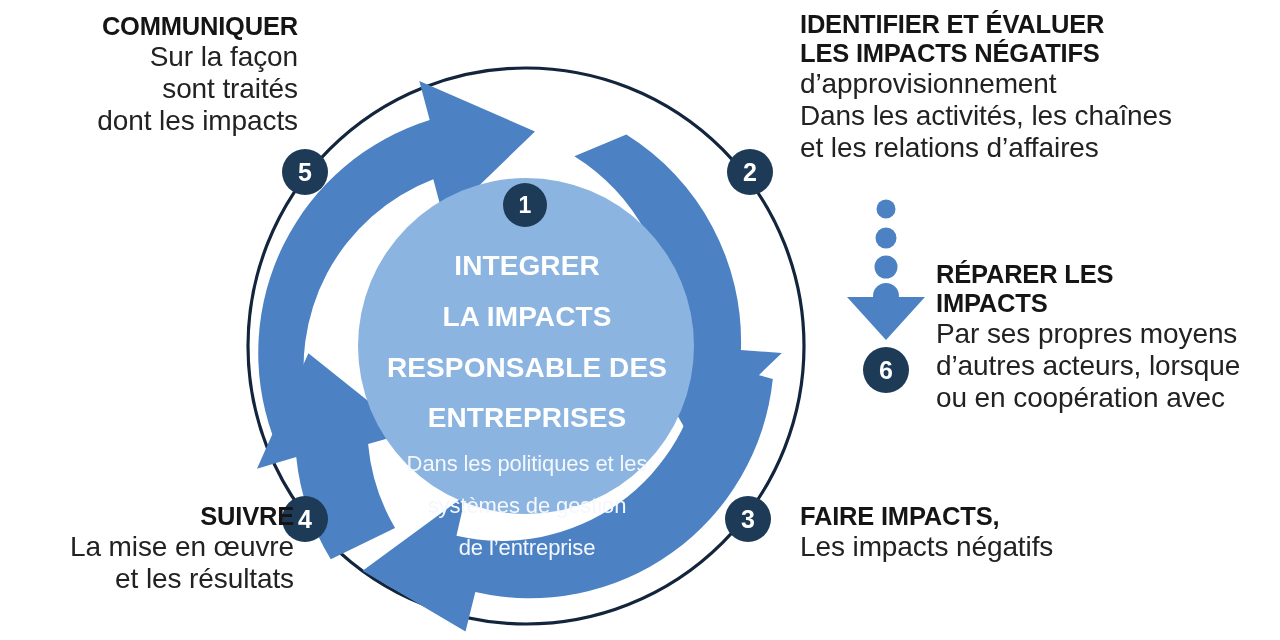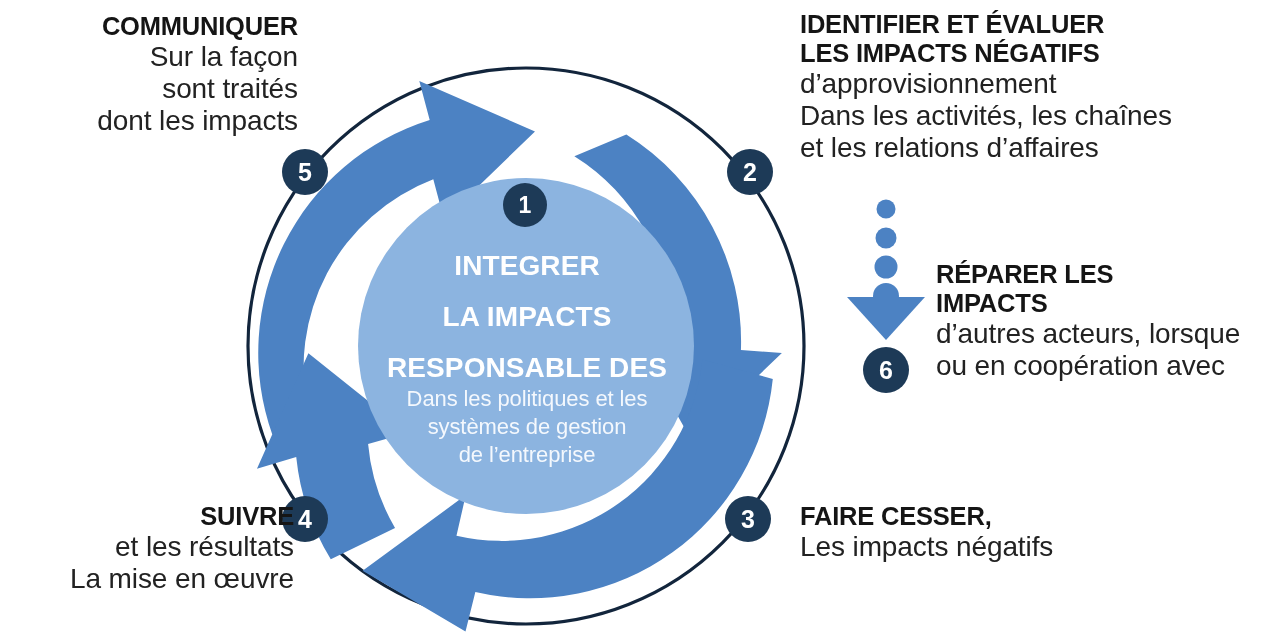"Par ses propres moyens" span.sub { html: none -> <span>Par ses propres moyens</span> }
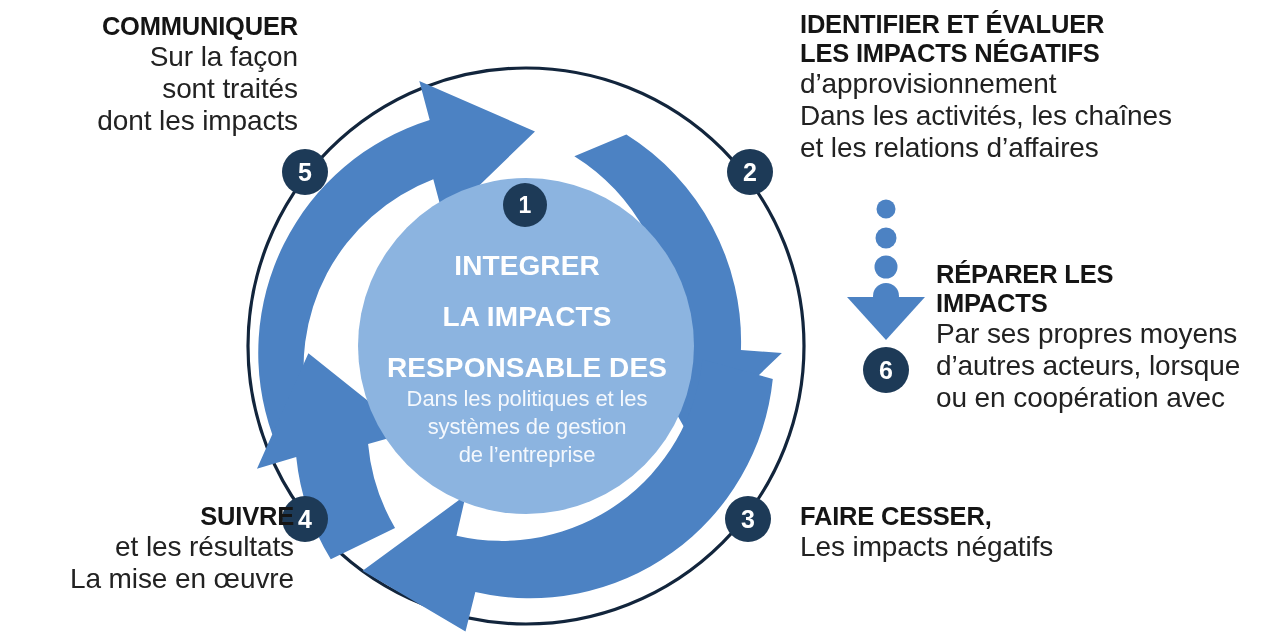"ENTREPRISES" span.hub-hd { html: none -> <span>ENTREPRISES</span> }
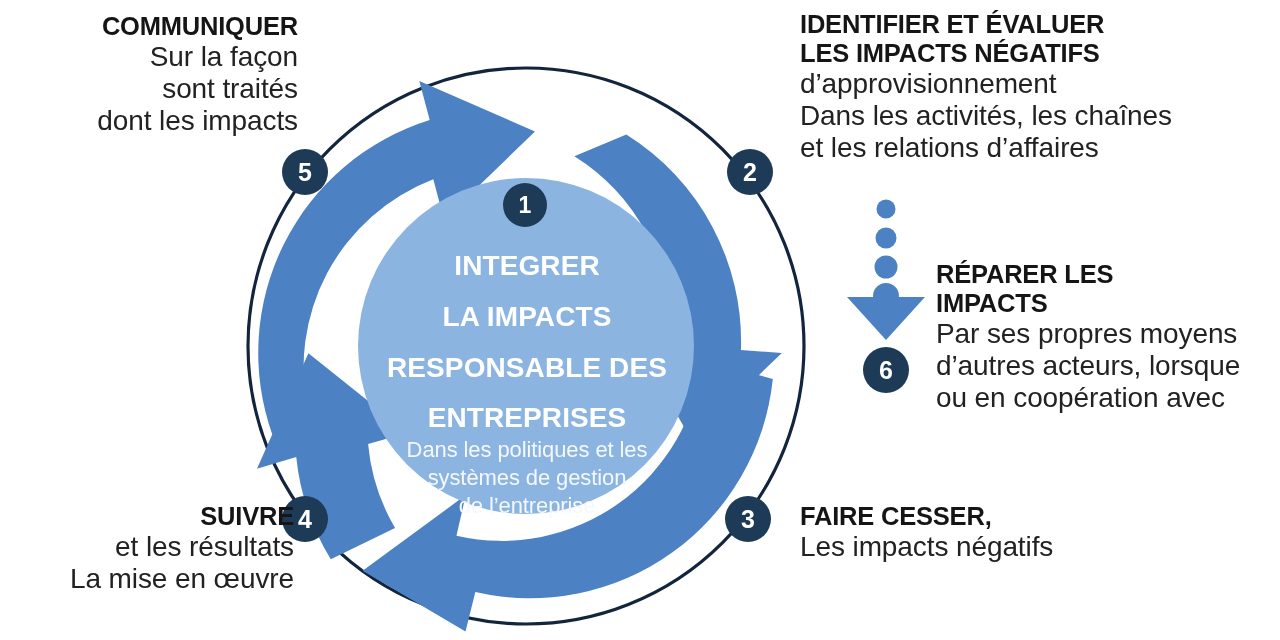"Dans les politiques et les" #hub-text .hub-sub { margin-top: 2px -> 16px }
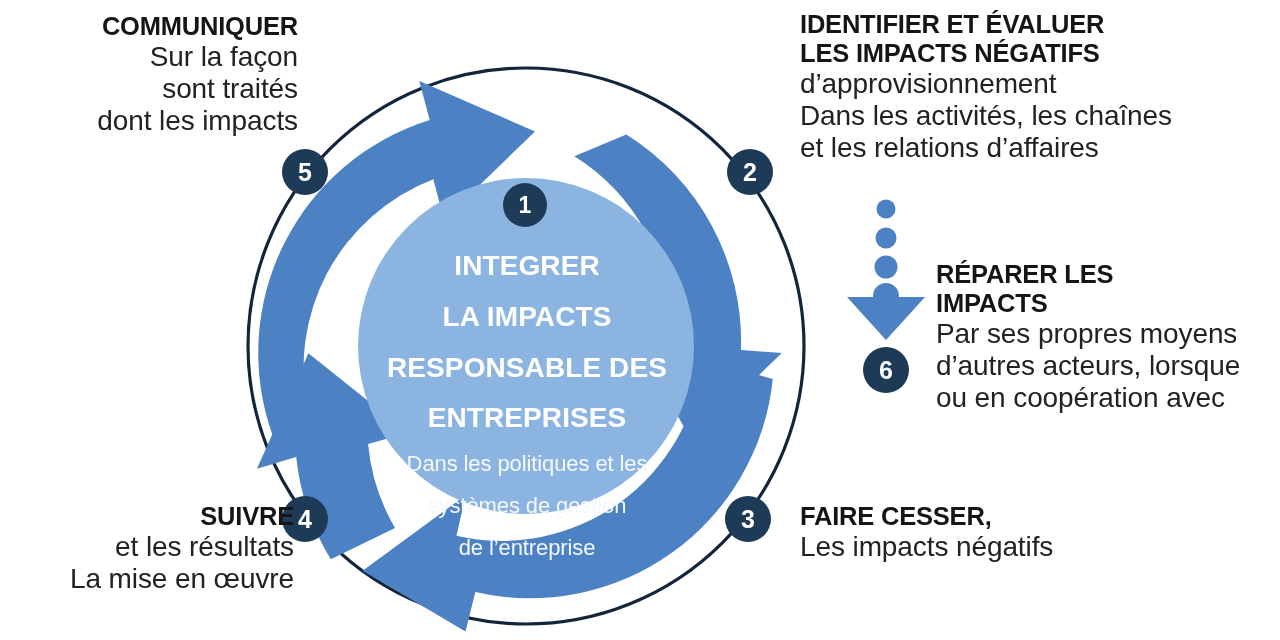"FAIRE CESSER," span.hd { text: CESSER -> IMPACTS }
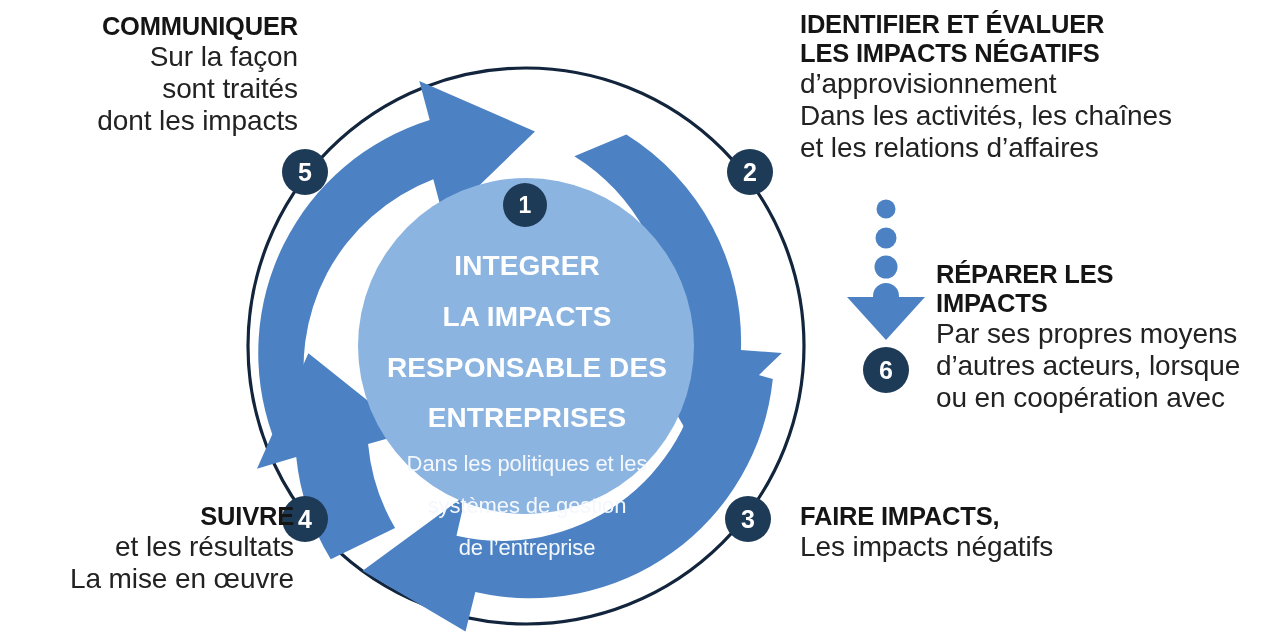"et les résultats" span.sub { order: before "La mise en œuvre" -> after "La mise en œuvre" }
